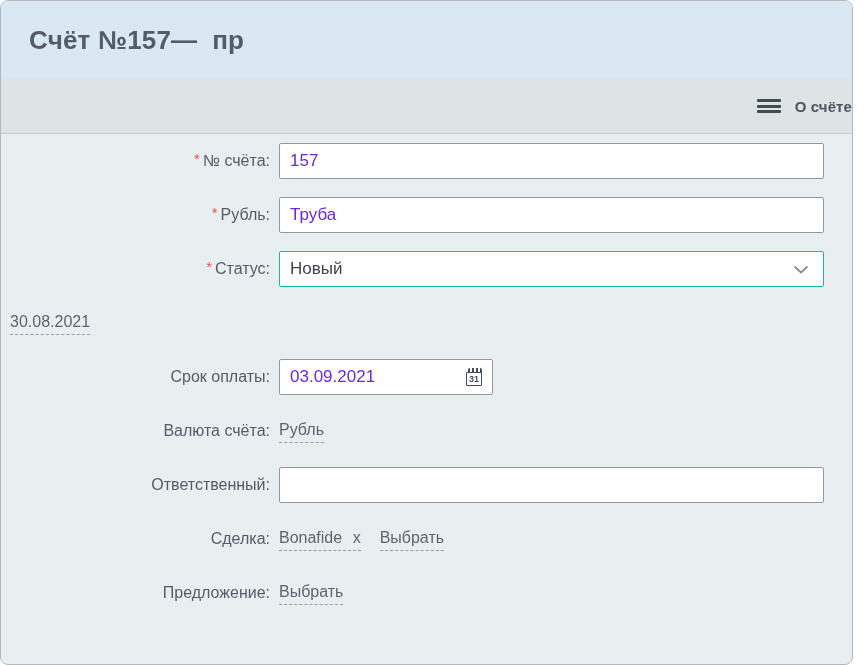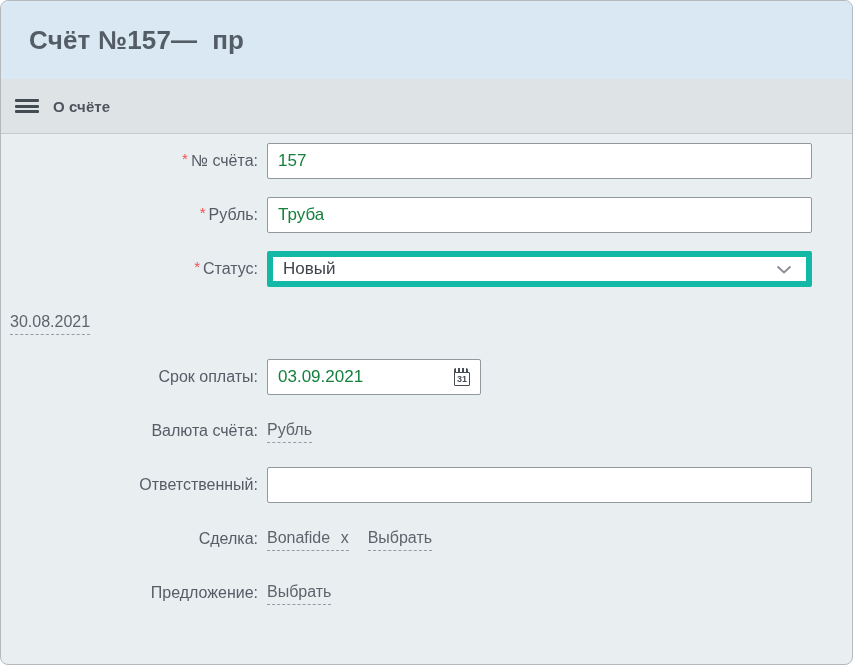"О счёте" .toolbar { justify-content: none -> flex-end }
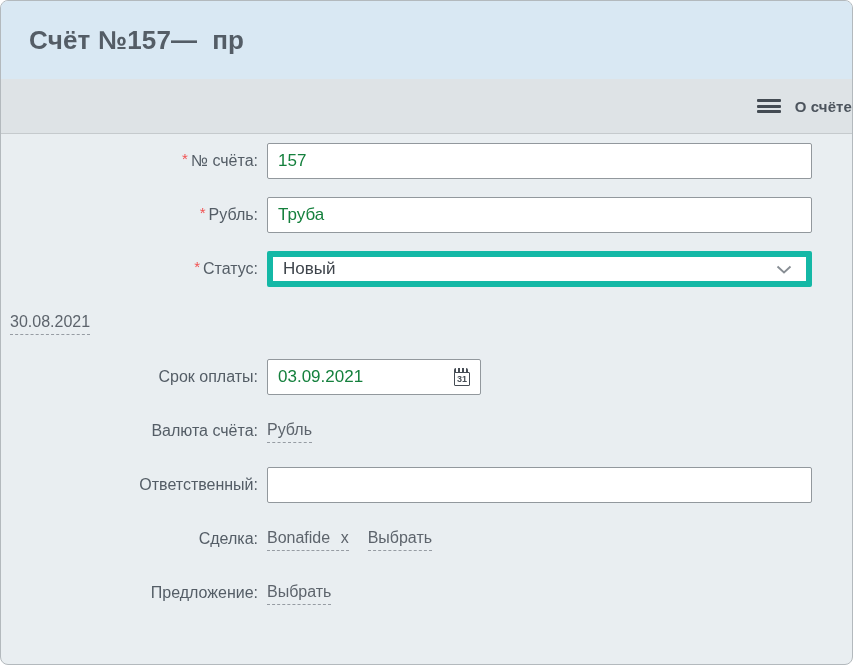"* № счёта:" .label-cell { margin-left: none -> 12px }
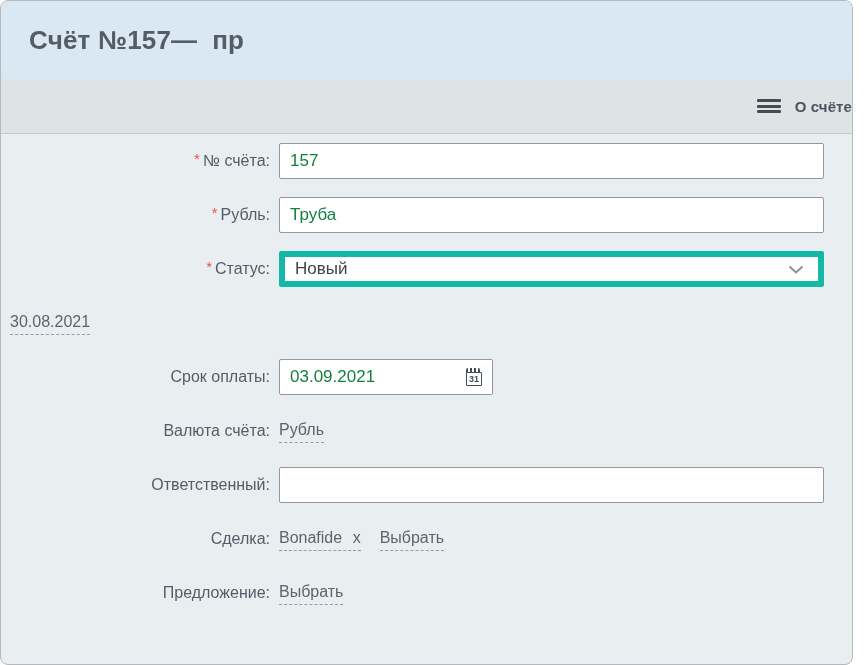"157" .ti { color: #15803d -> #6d28d9 }
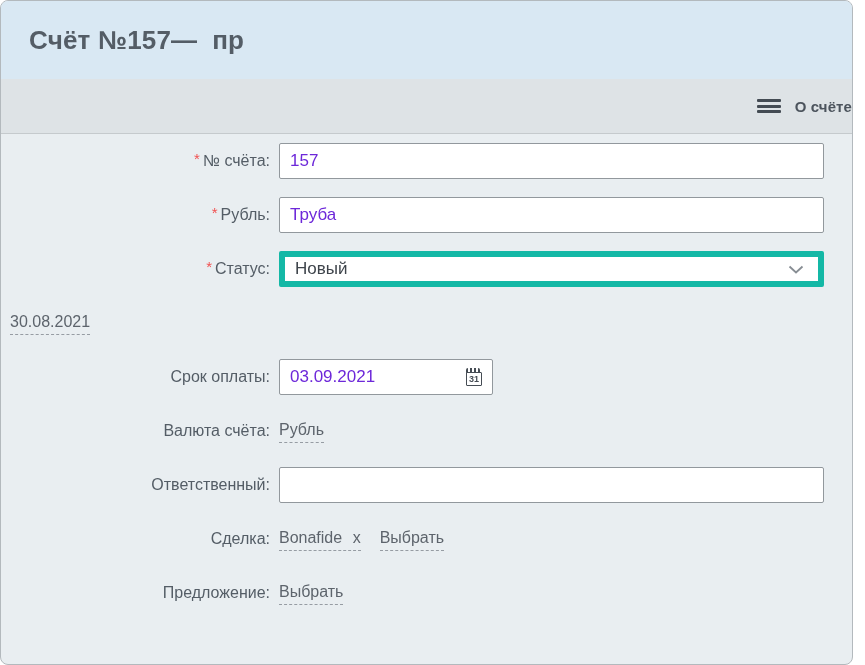"Новый" .select-box { border: 6px solid #14b8a6 -> 1px solid #14b8a6 }
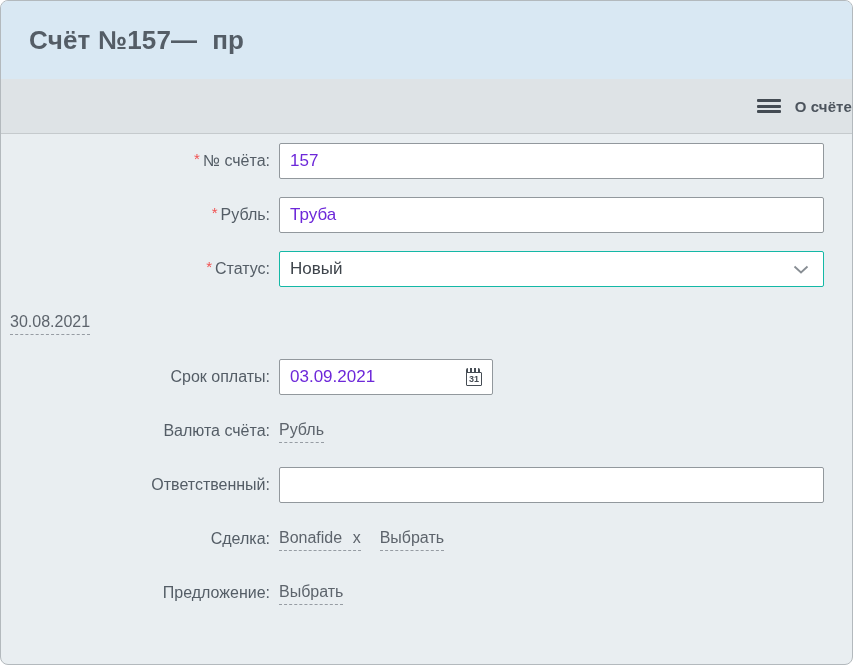"31" .cal-icon { align-items: flex-start -> flex-end }
